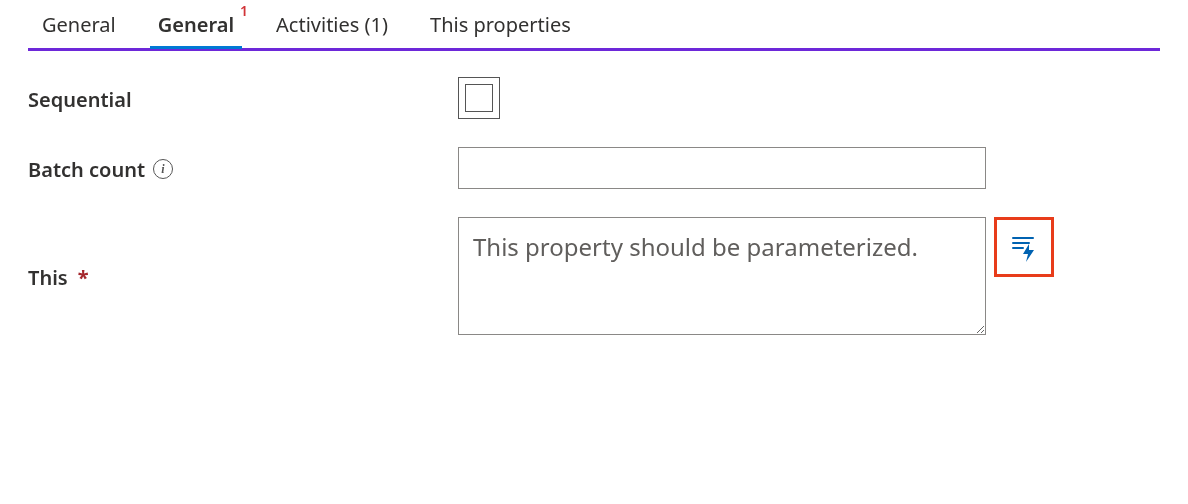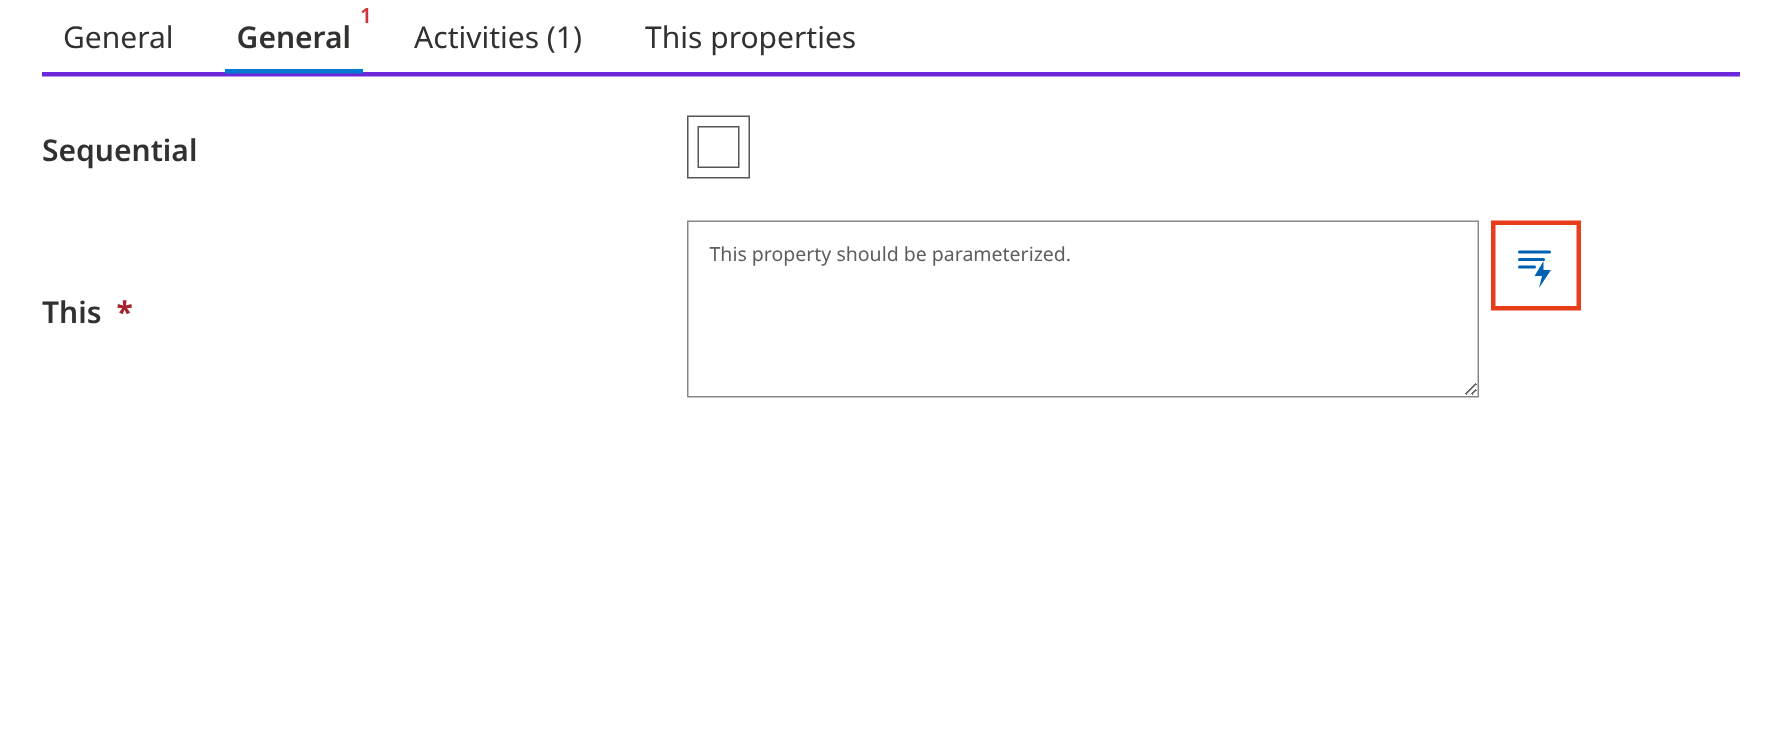"Batch count" div.row { html: none -> <div> <div> <span>Batch count</span> <span>i</span> </div> <input> </div> }
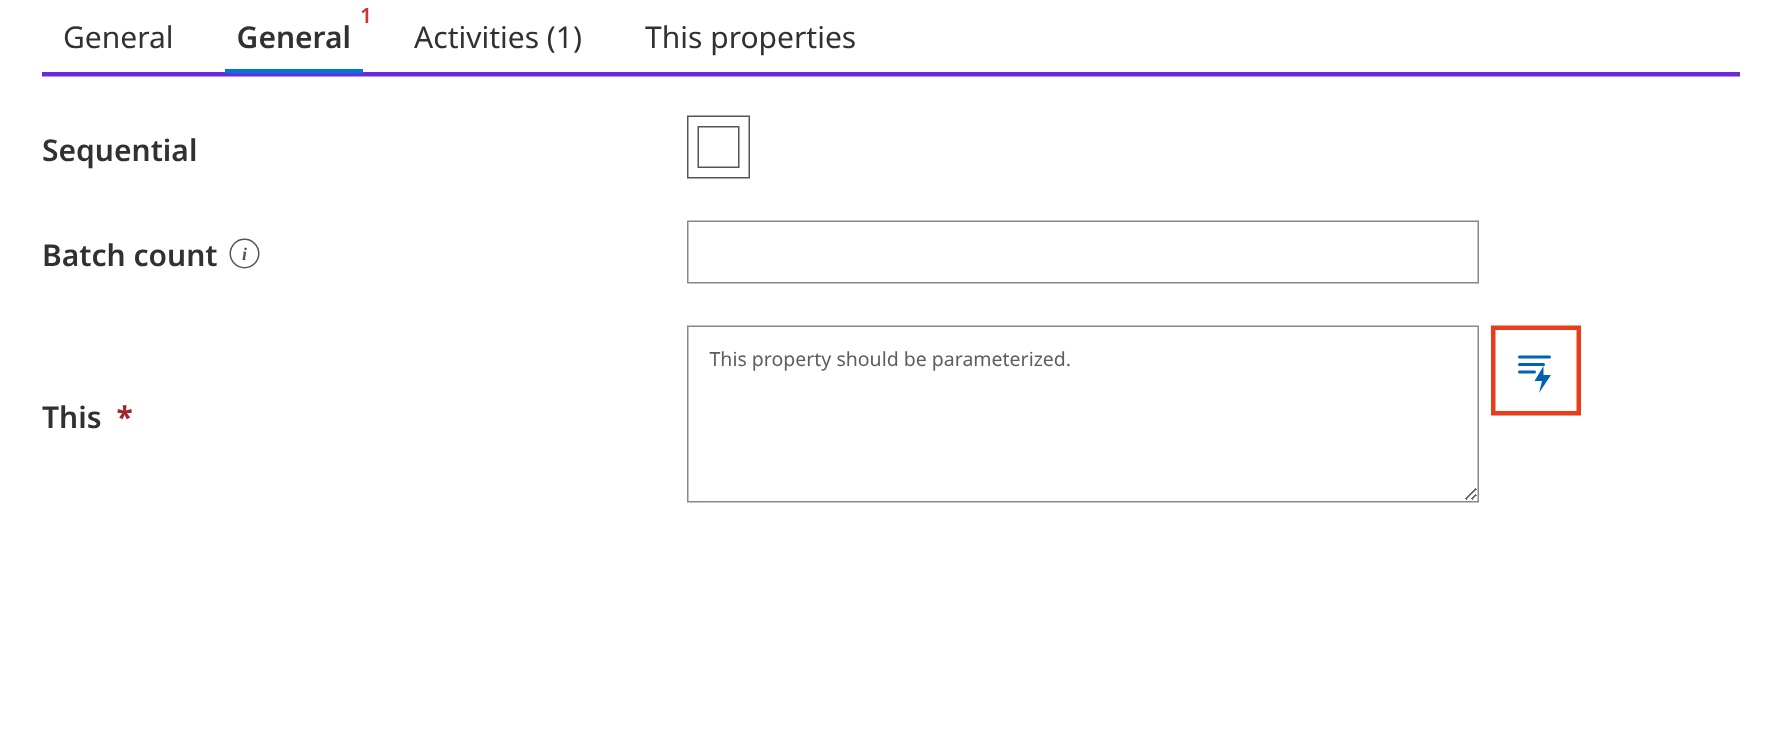"This property should be parameterized." .textarea { font-size: 13px -> 24px }
